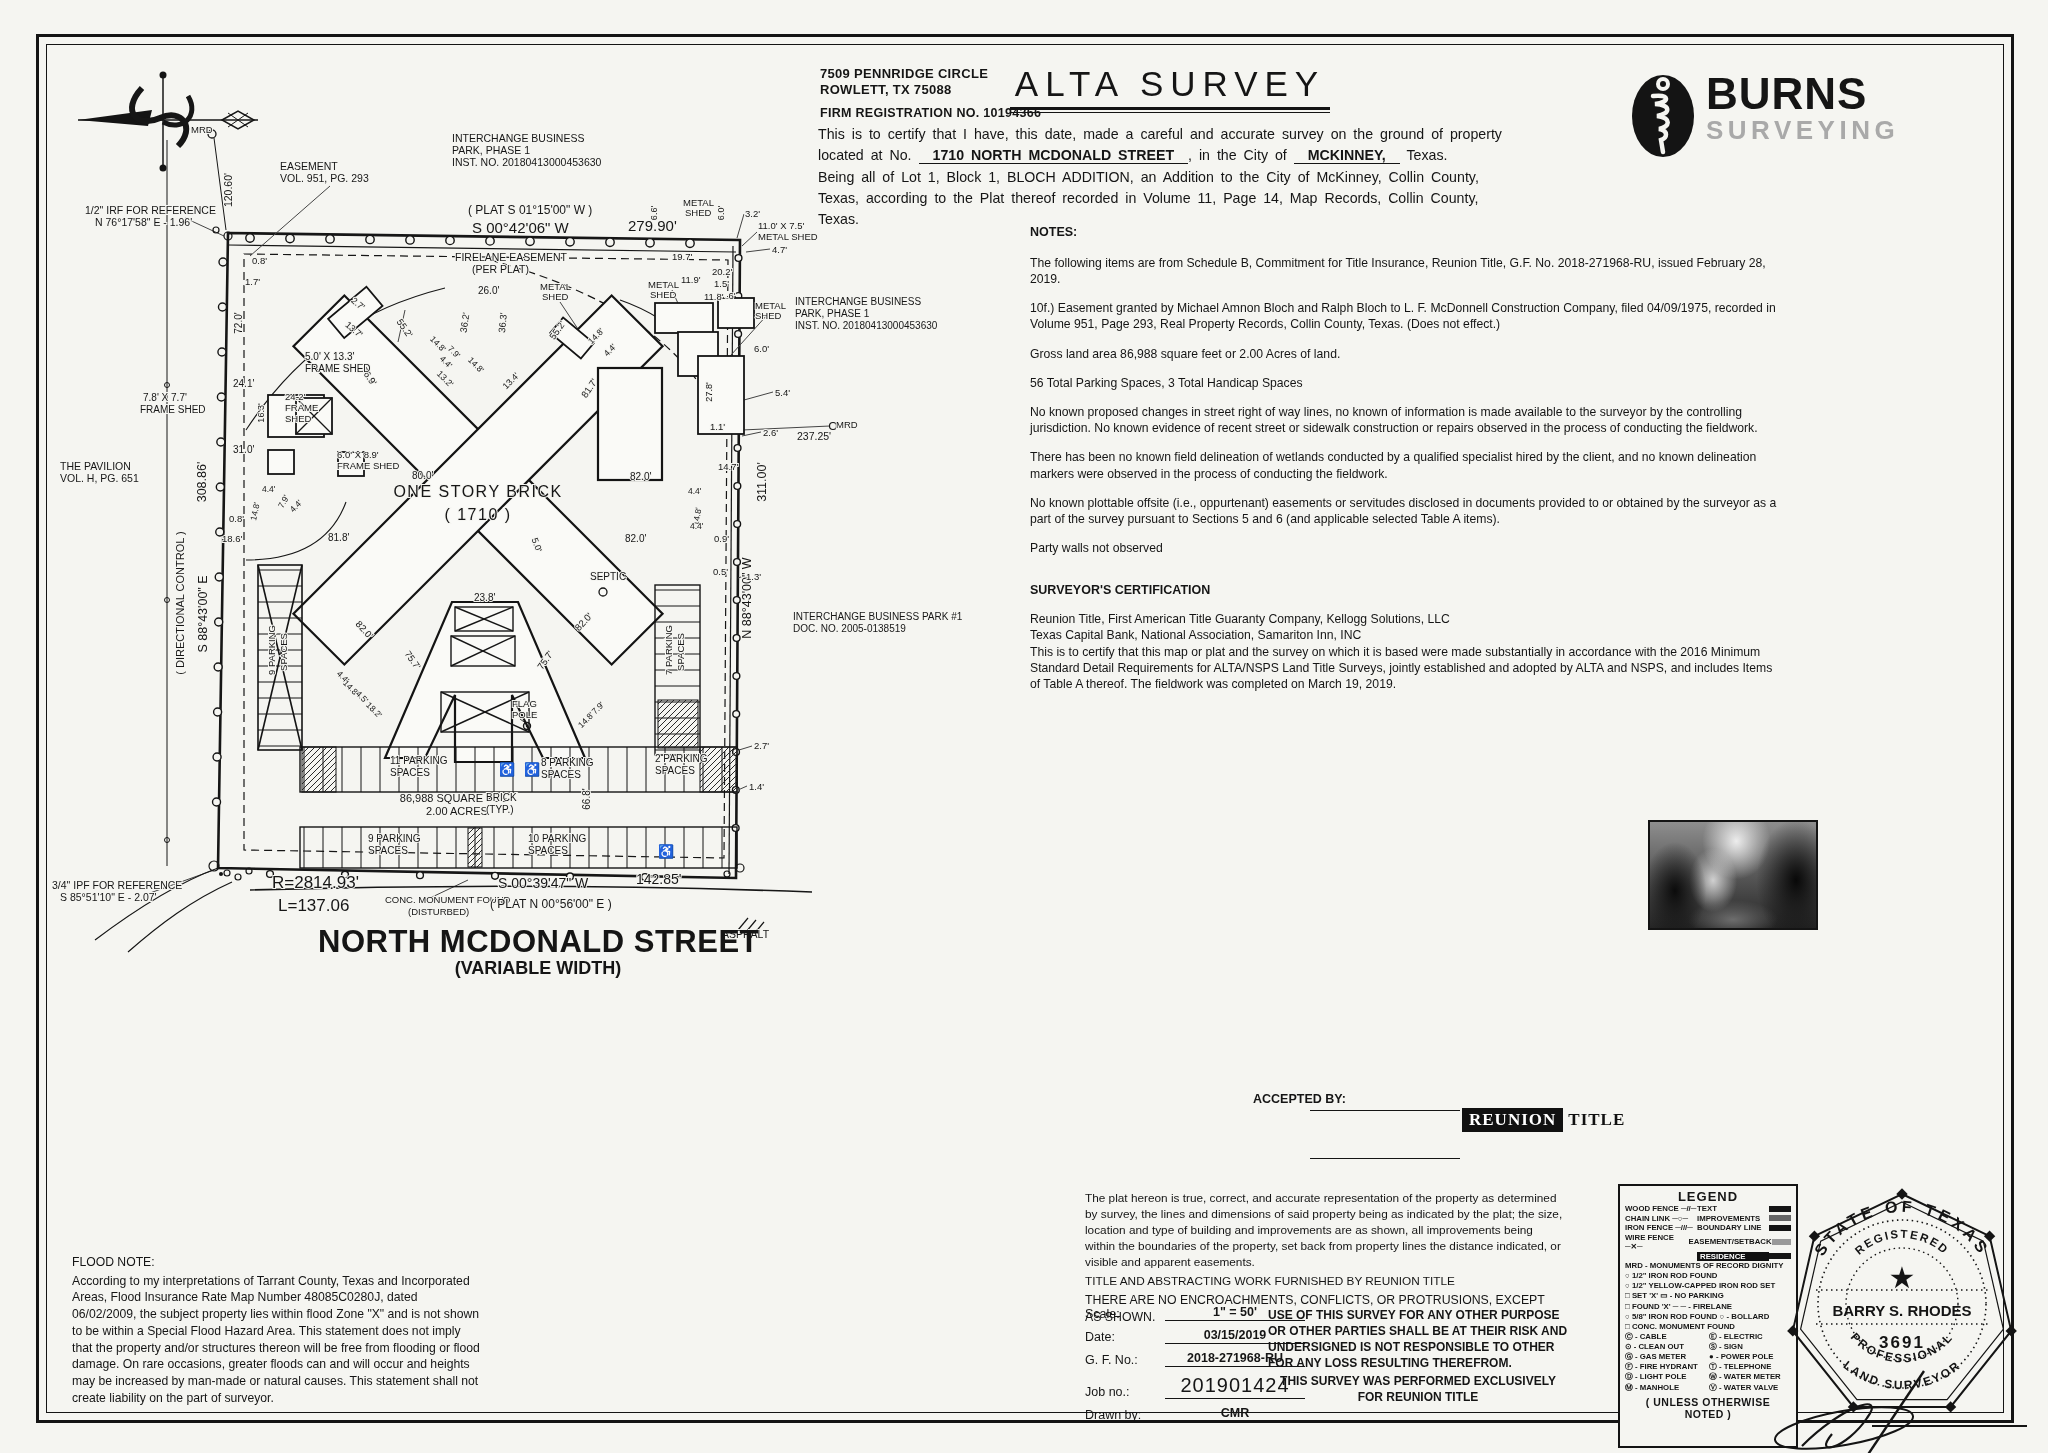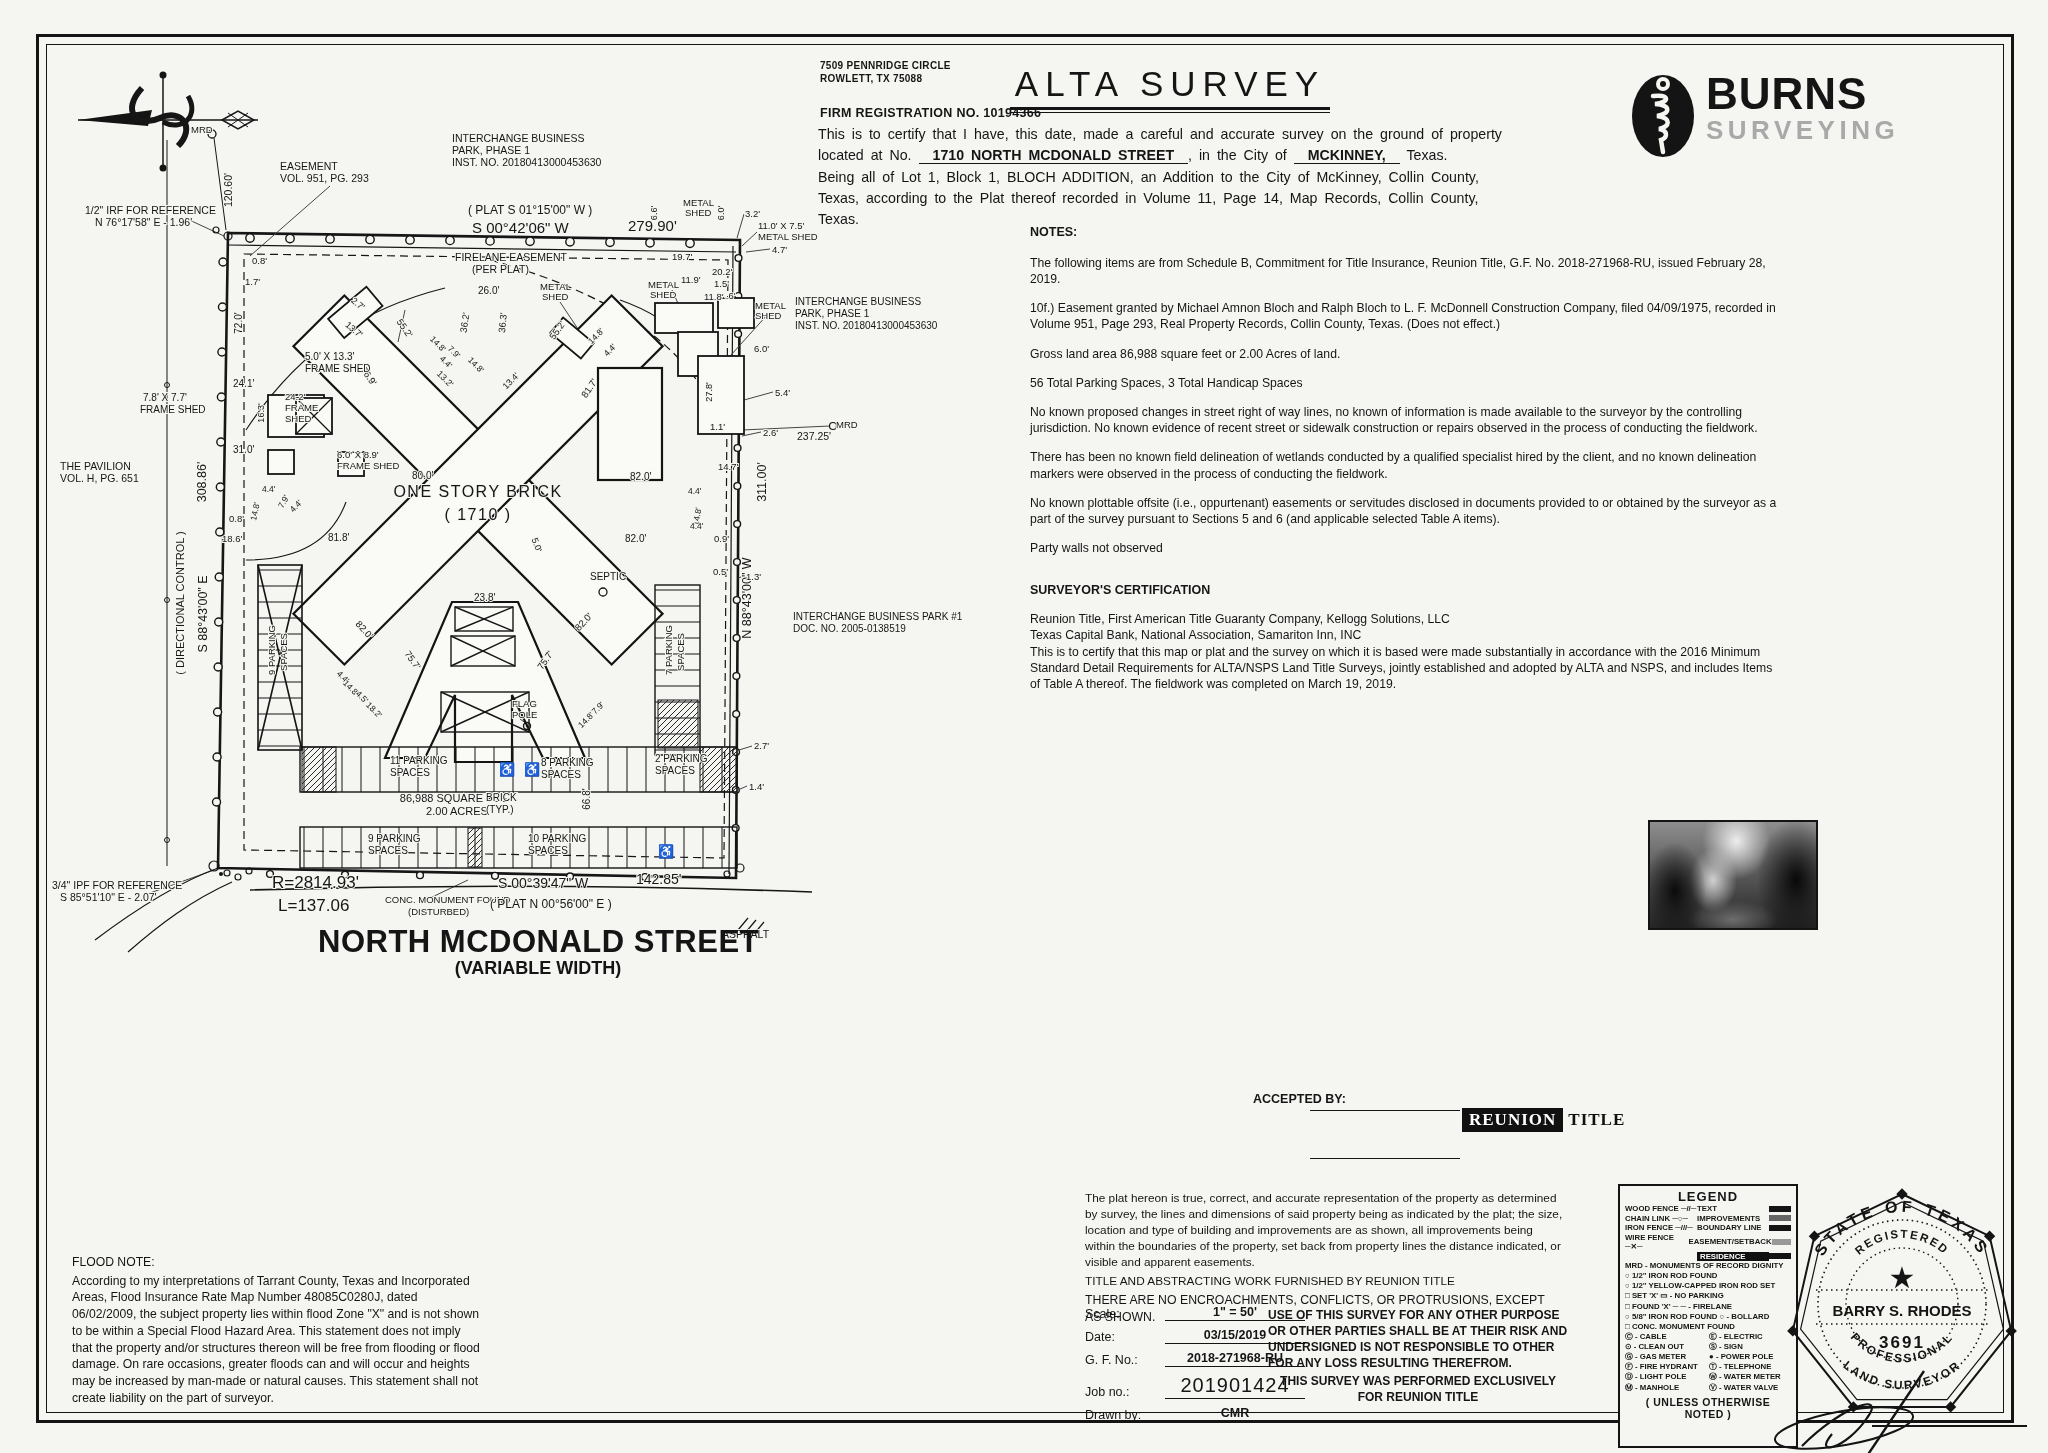"7509 PENNRIDGE CIRCLE" .addr { font-size: 10px -> 13px; top: 60px -> 66px }
